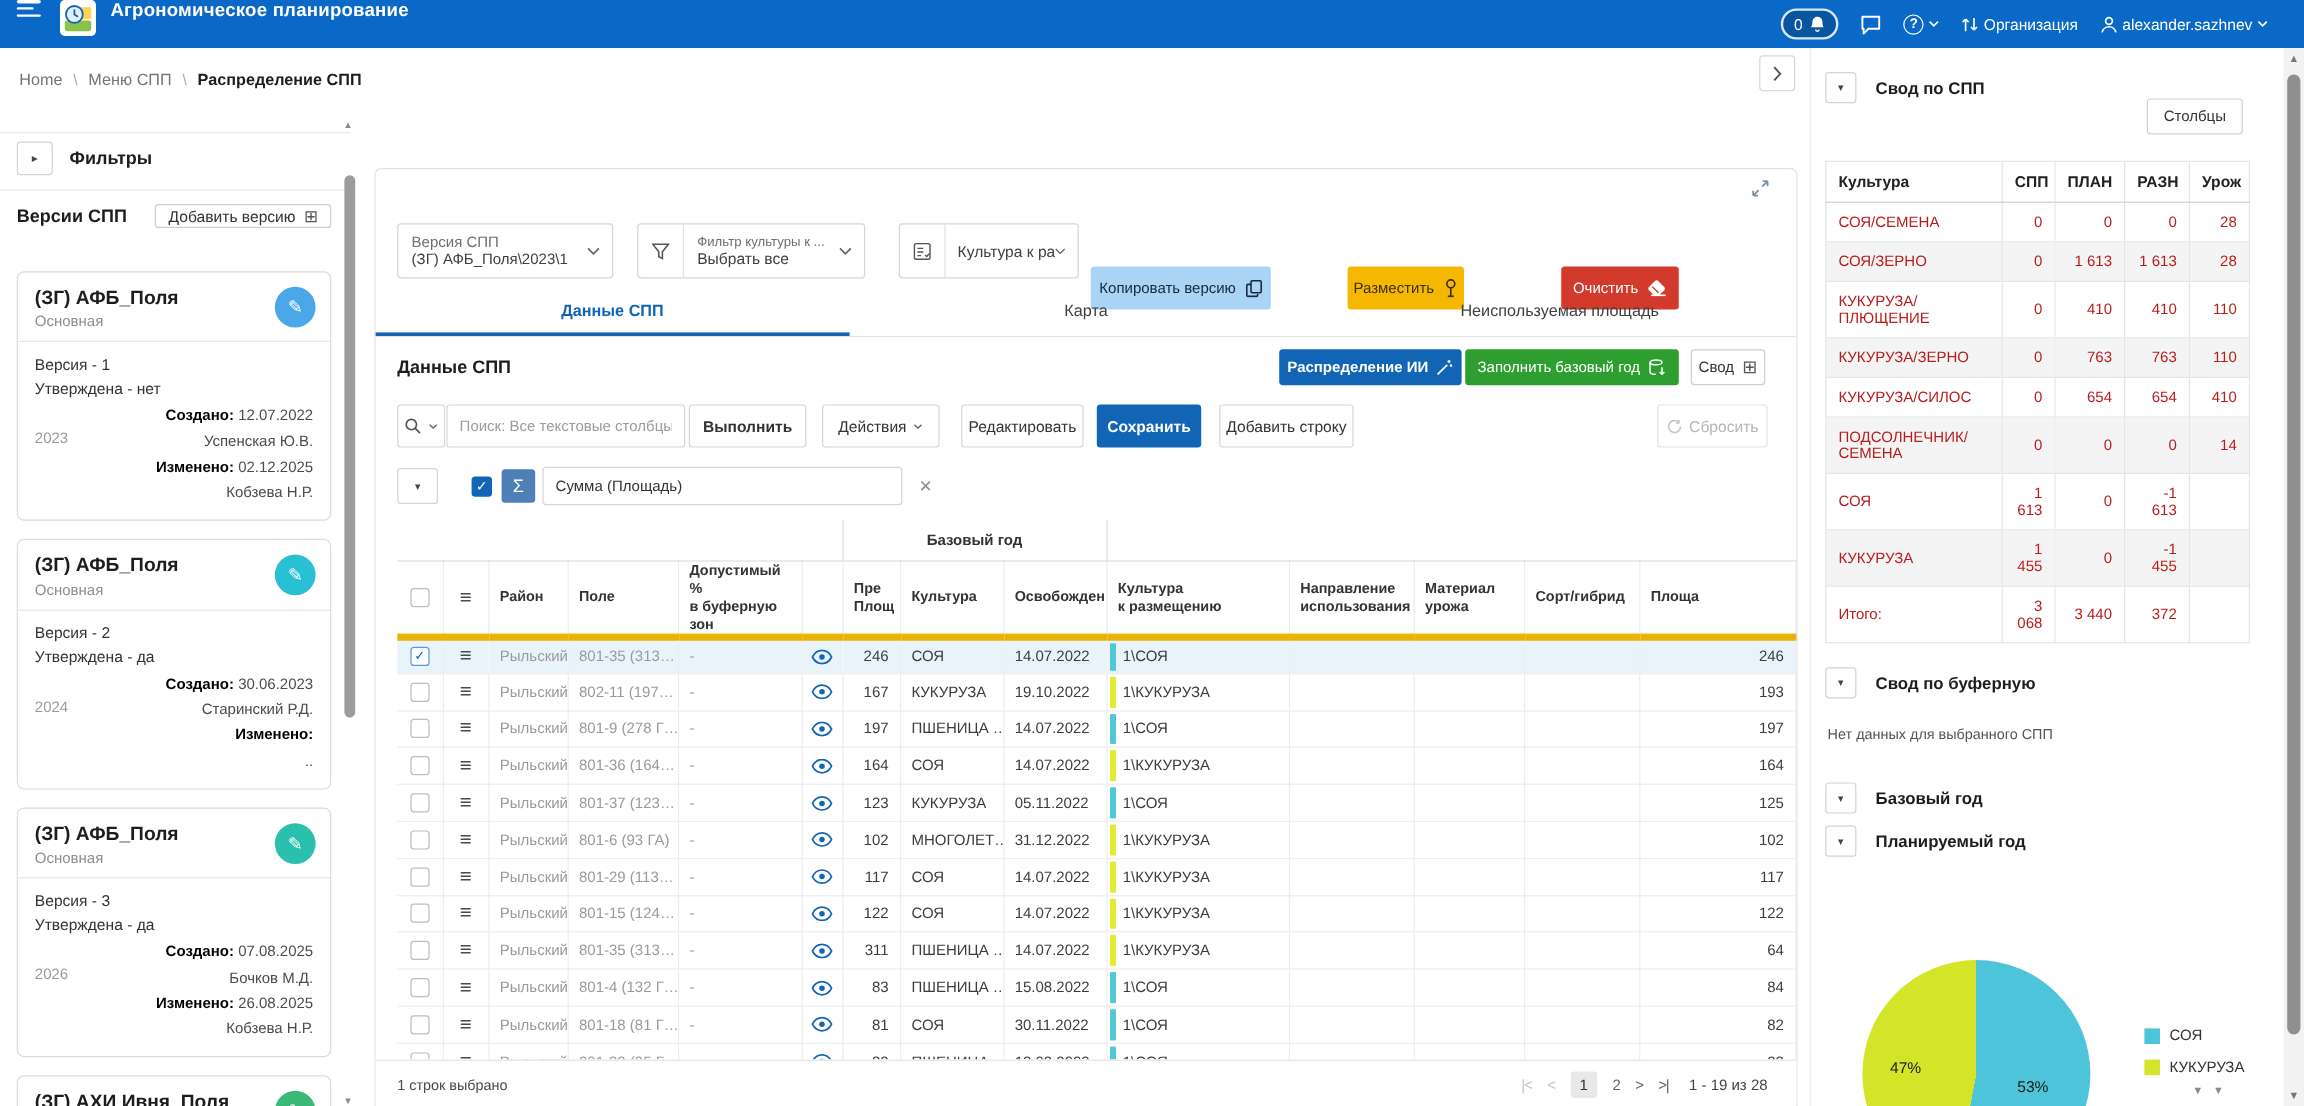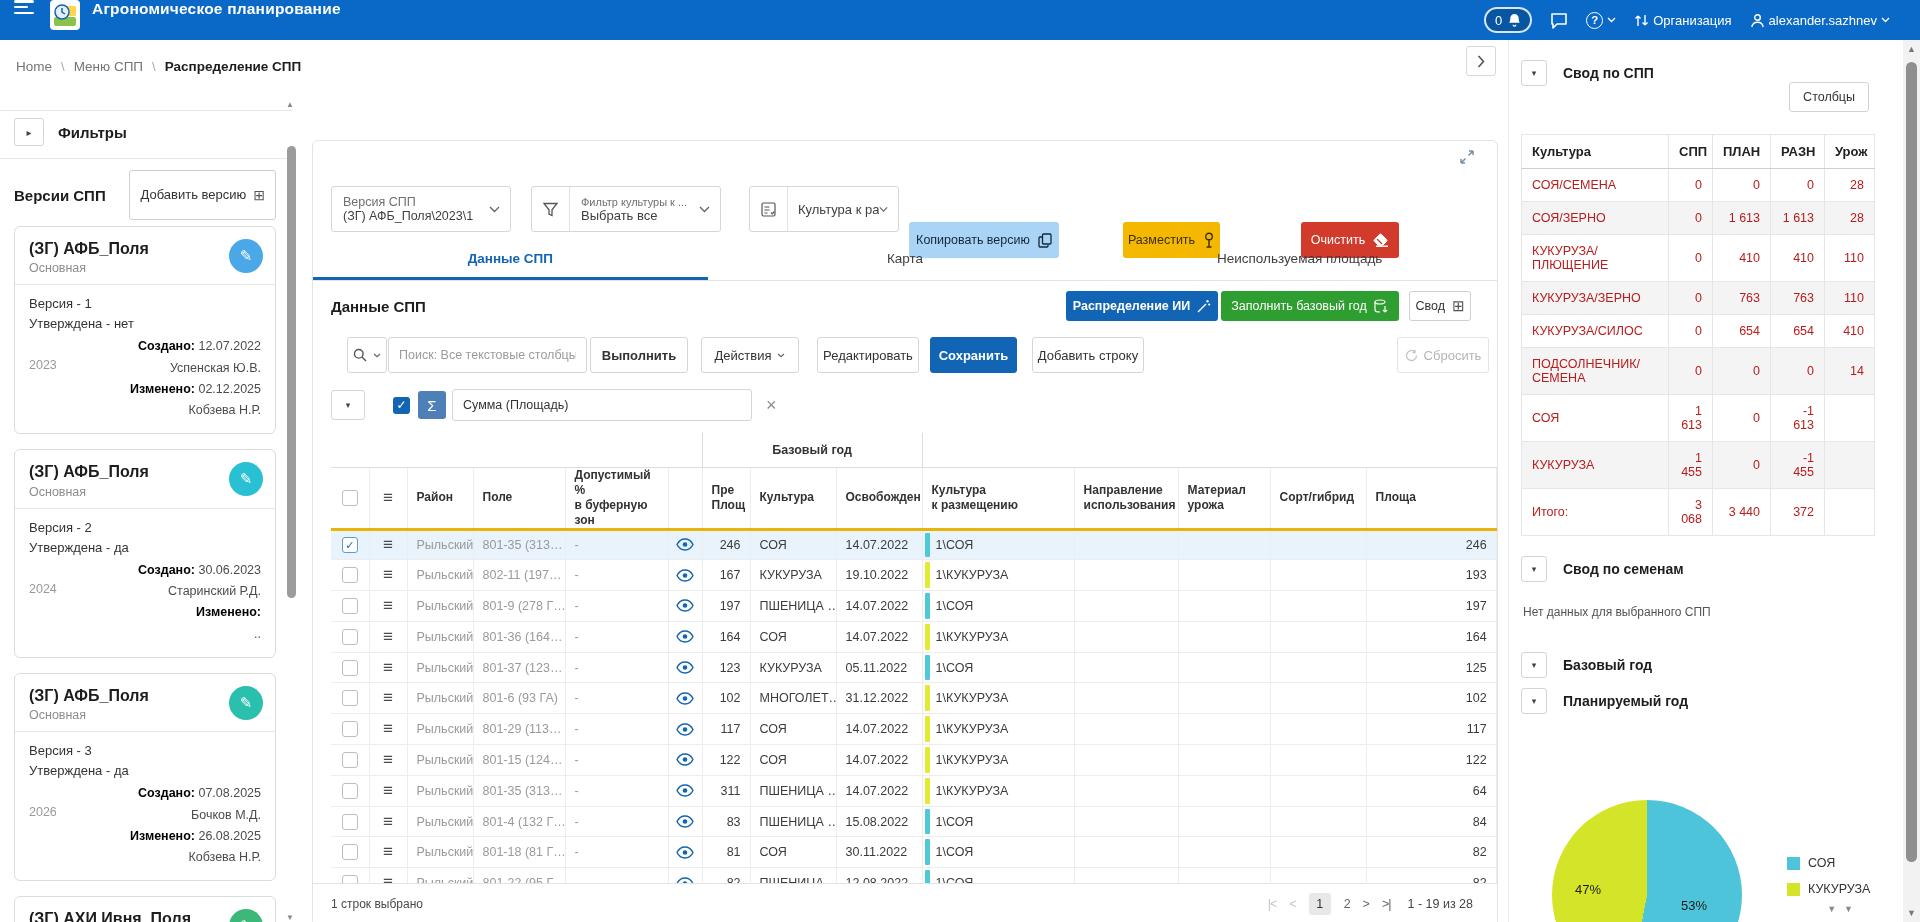"Добавить версию" .add-version { align-items: none -> center; padding: 16px 10px -> 1px 10px }
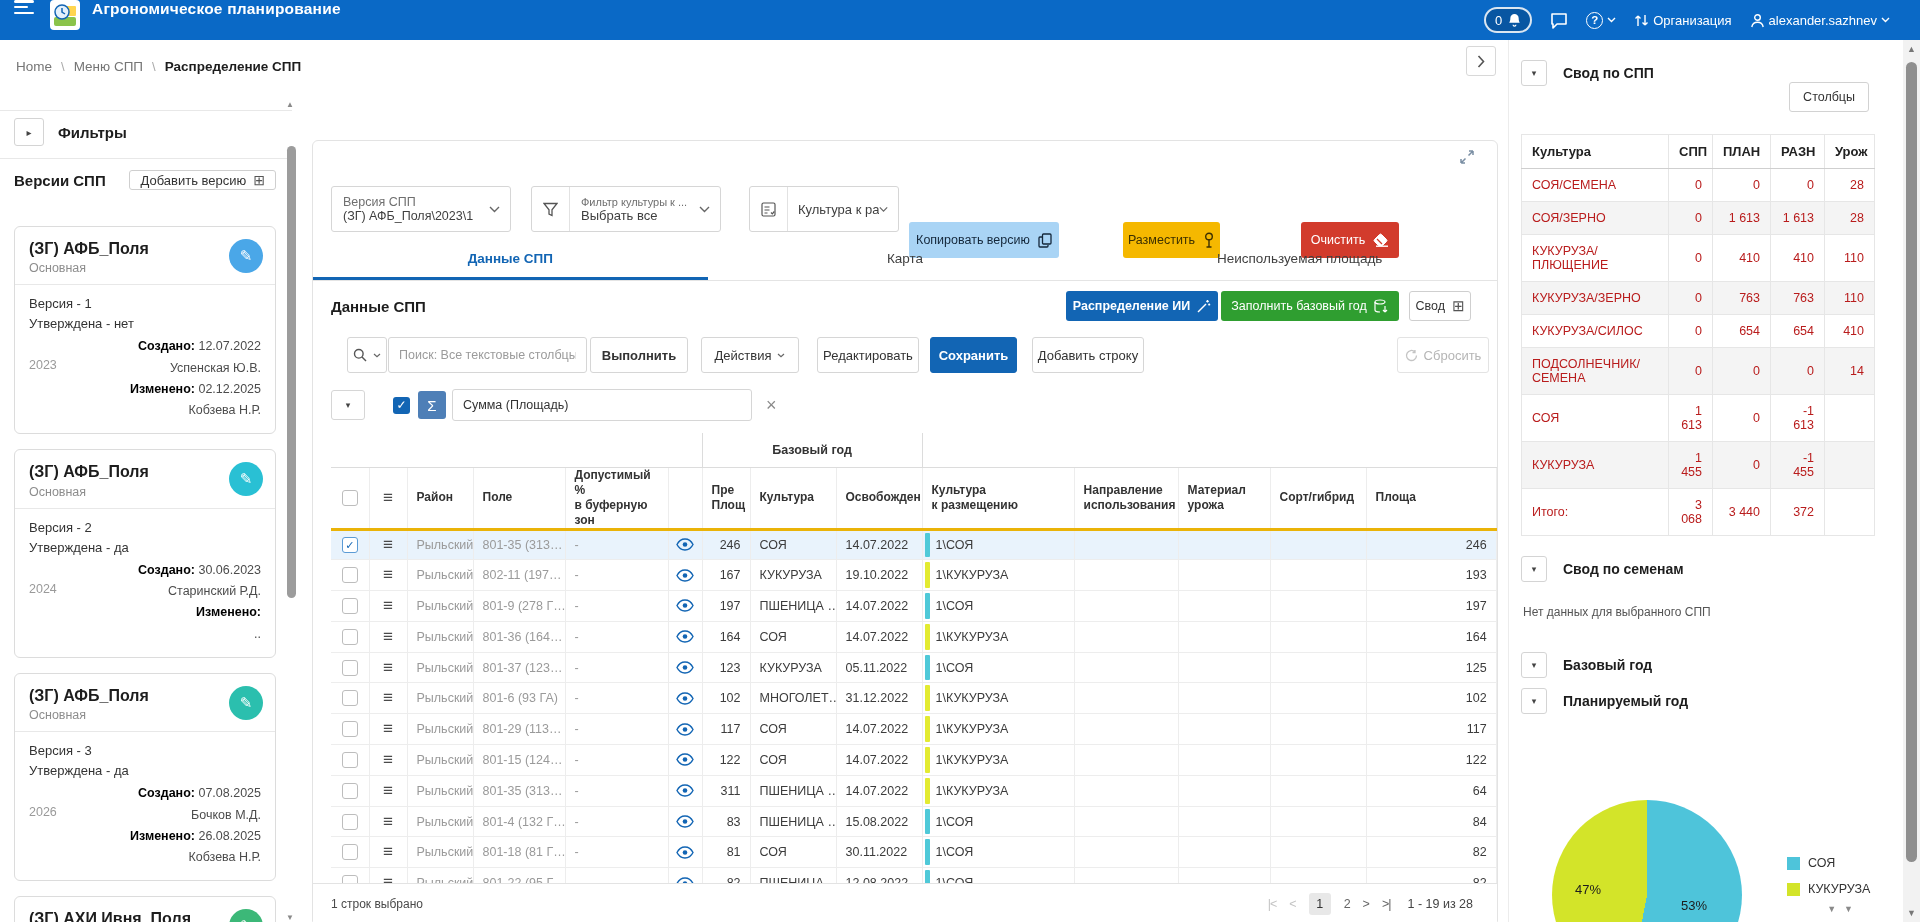"Поиск: Все текстовые столбцы" .gtoolbar { left: 16px -> 0 }
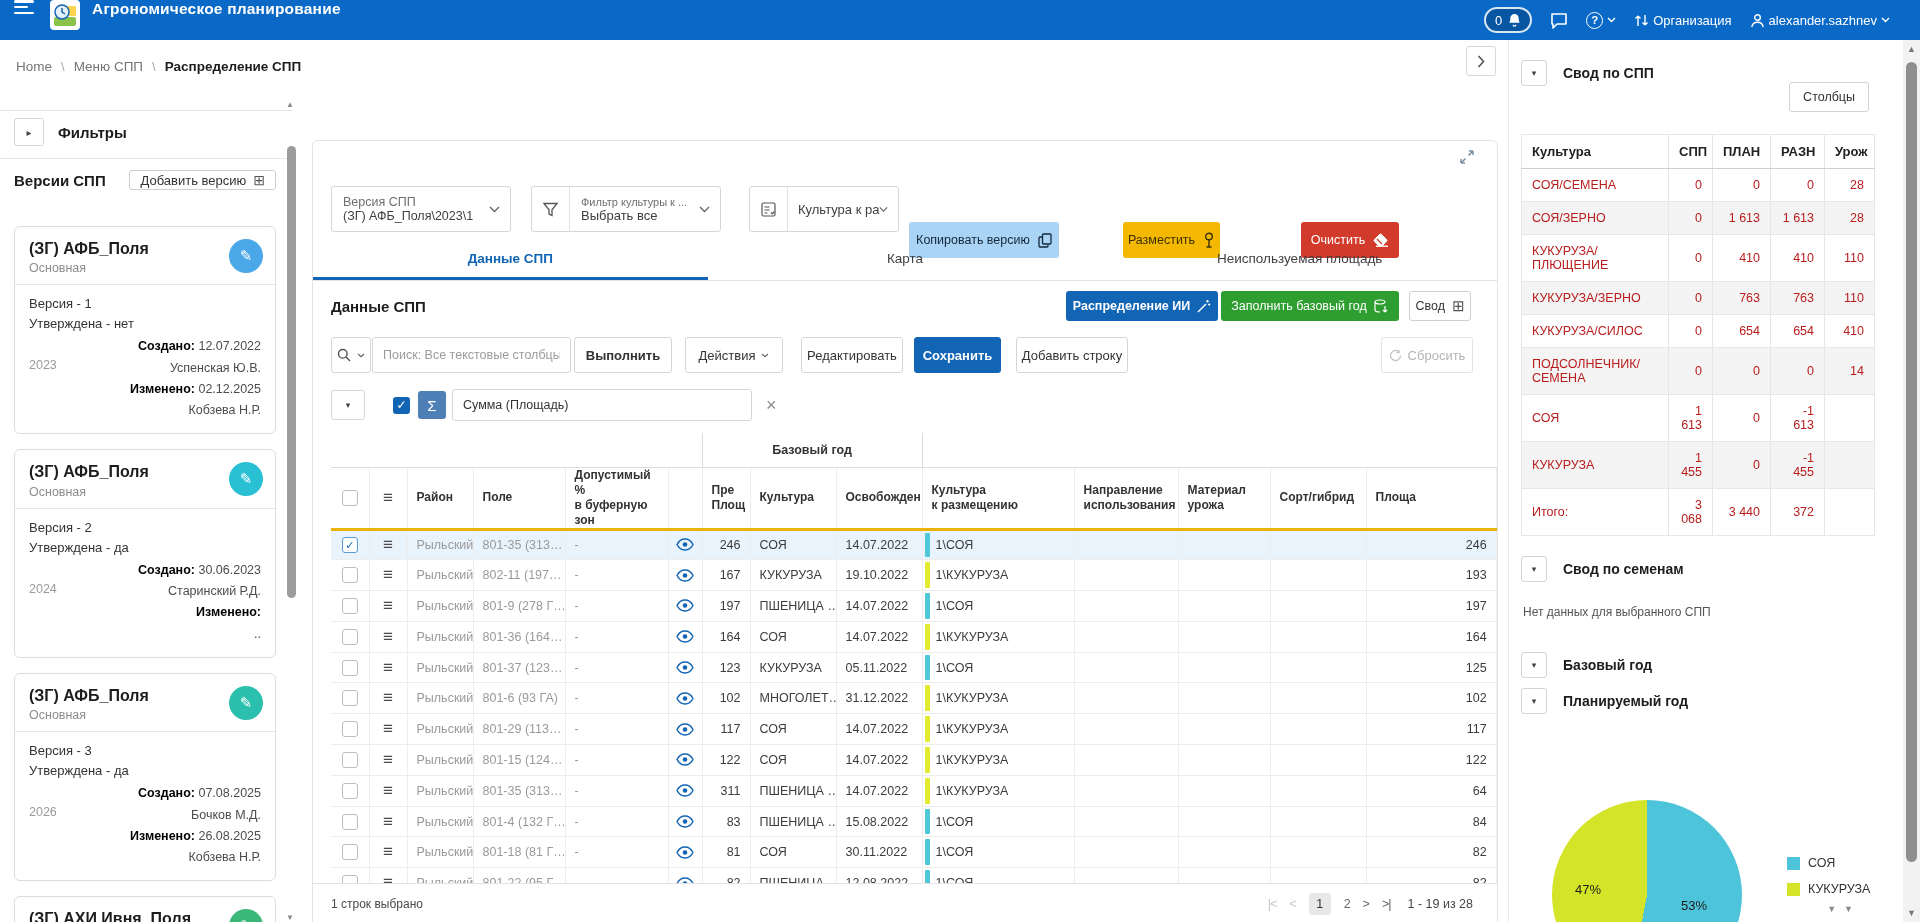"Допустимый %" .grid thead tr.cols-row th { border-bottom: 3px solid #eab308 -> 6px solid #eab308 }
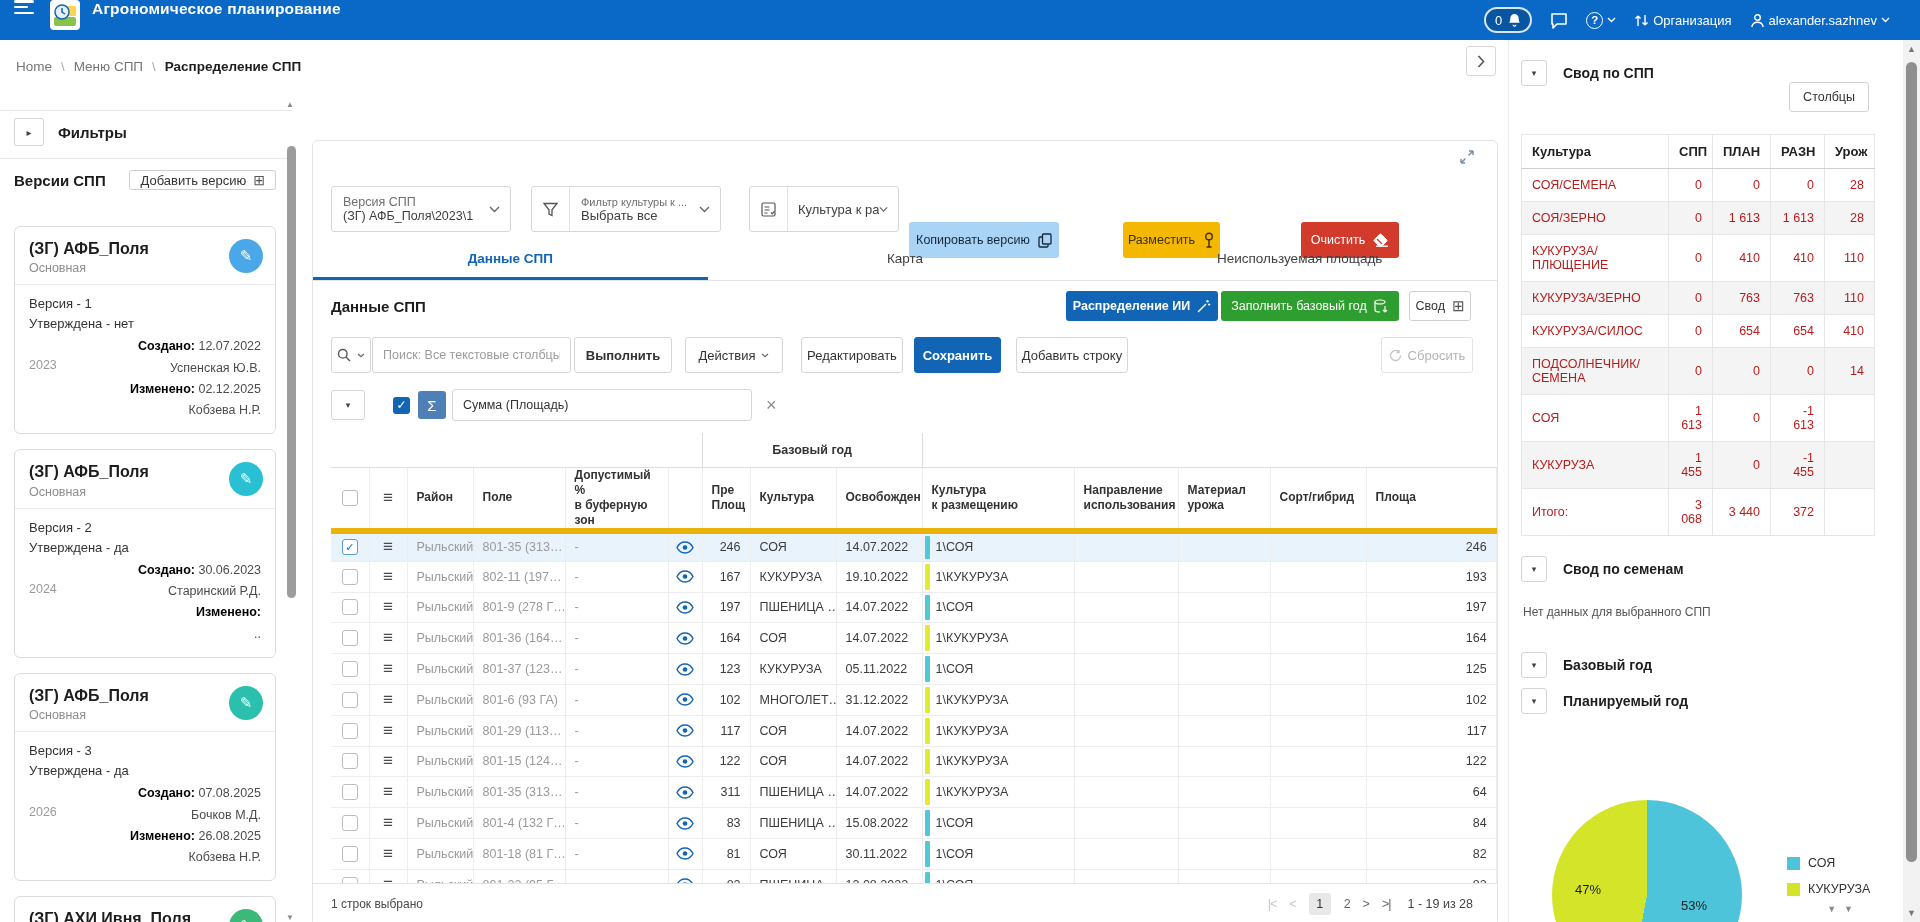"Свод по семенам" span.sectitle { text: семенам -> буферную }
